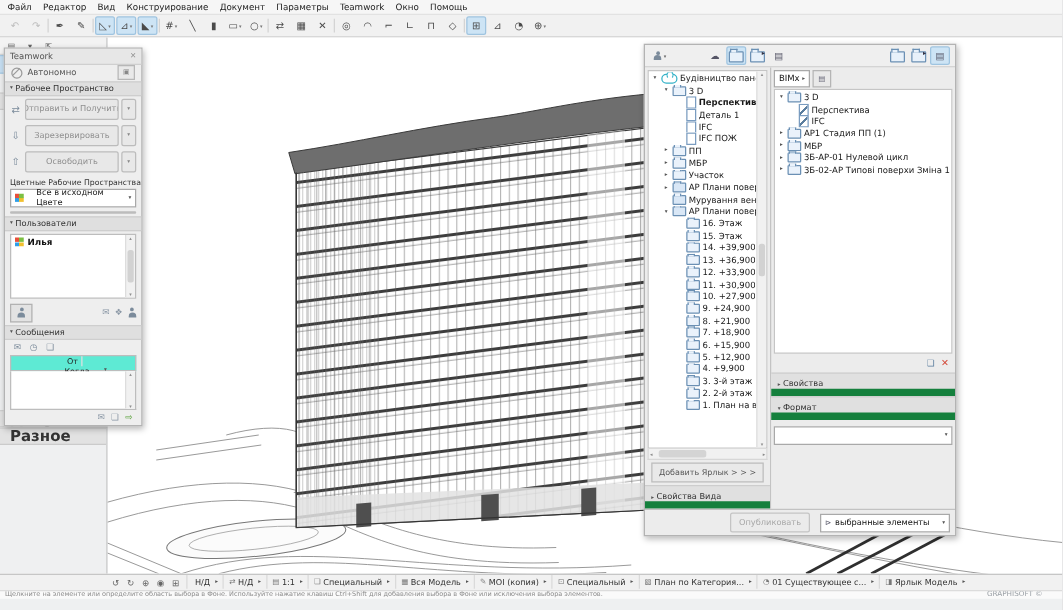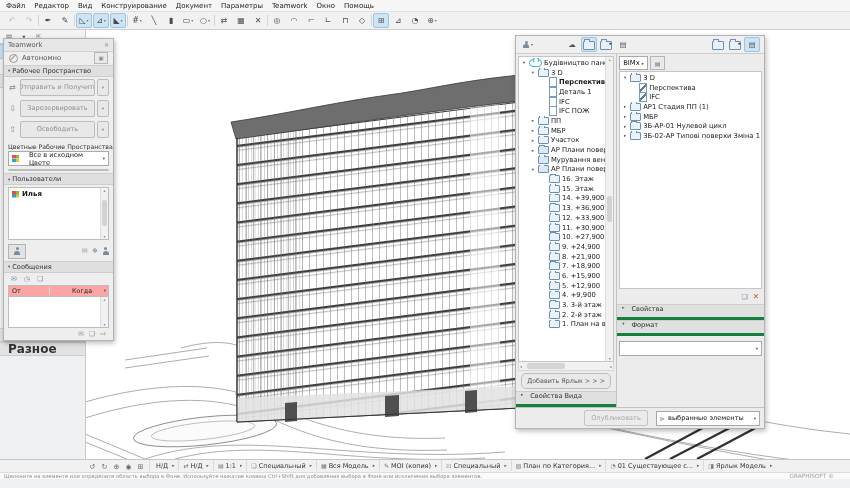"От" .msg-head { background: #fca5a5 -> #5eead4; flex-direction: none -> column }
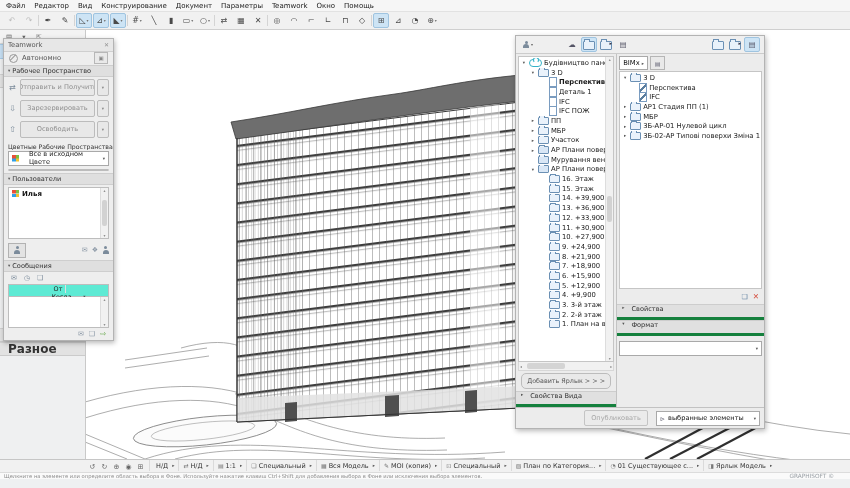"Свойства" .secthdr { align-items: flex-start -> flex-end; border-bottom: 3px solid #15803d -> 6px solid #15803d; gap: 7px -> 2px }
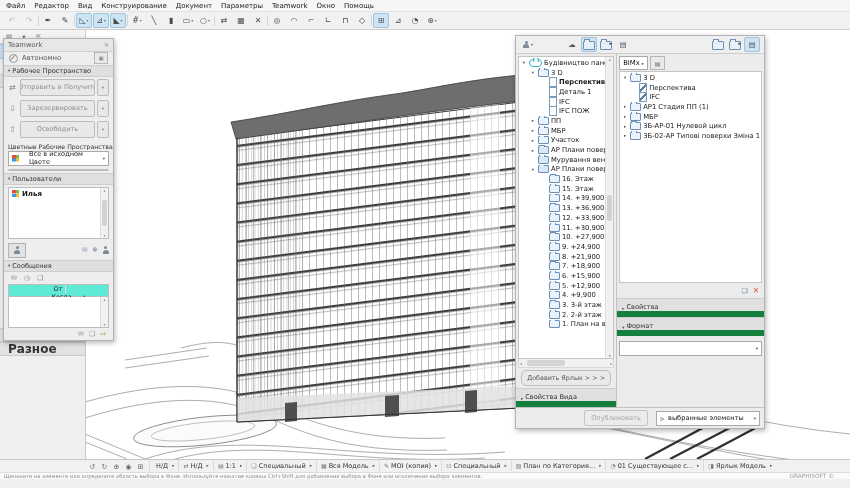"Добавить Ярлык > > >" .addbtn { border-radius: 5px -> 0 }
